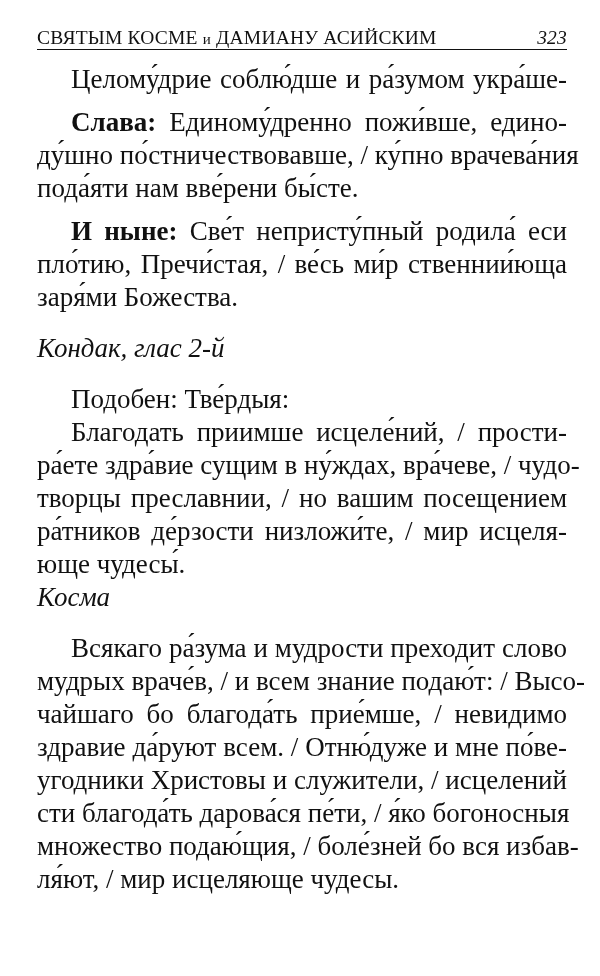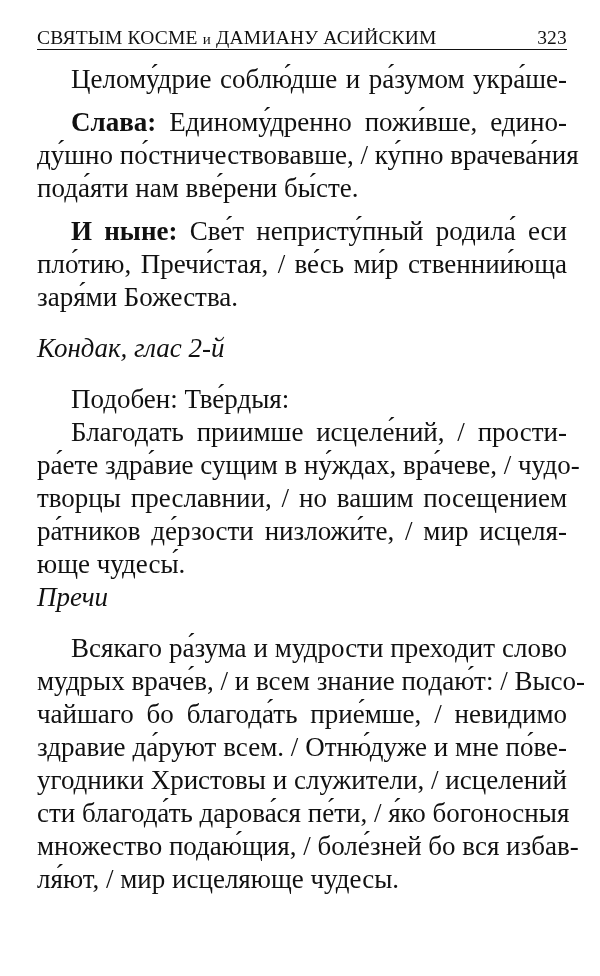"323" .running-head .pageno { font-style: none -> italic }
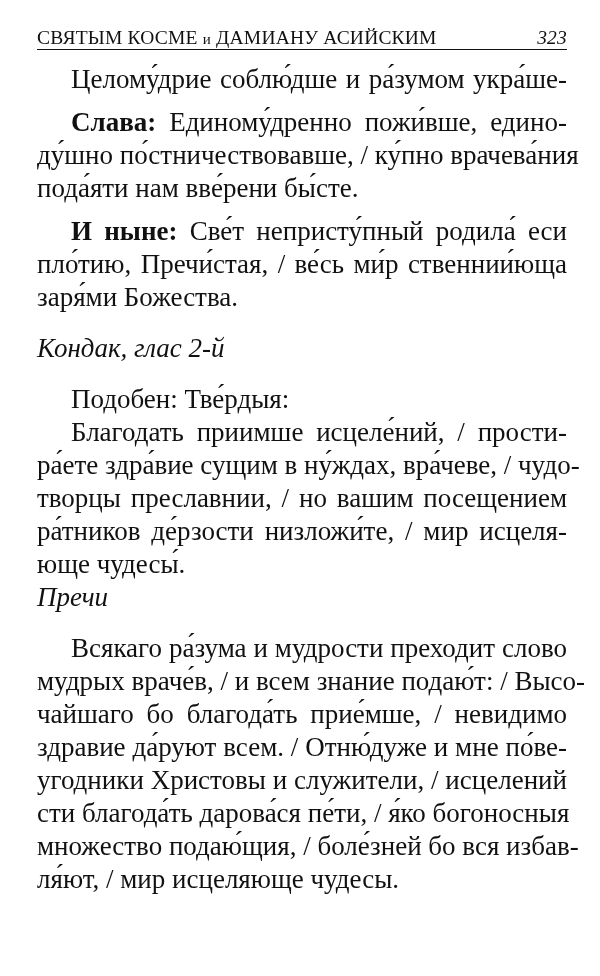"Пречи" p.heading { text: Пречи -> Косма }
